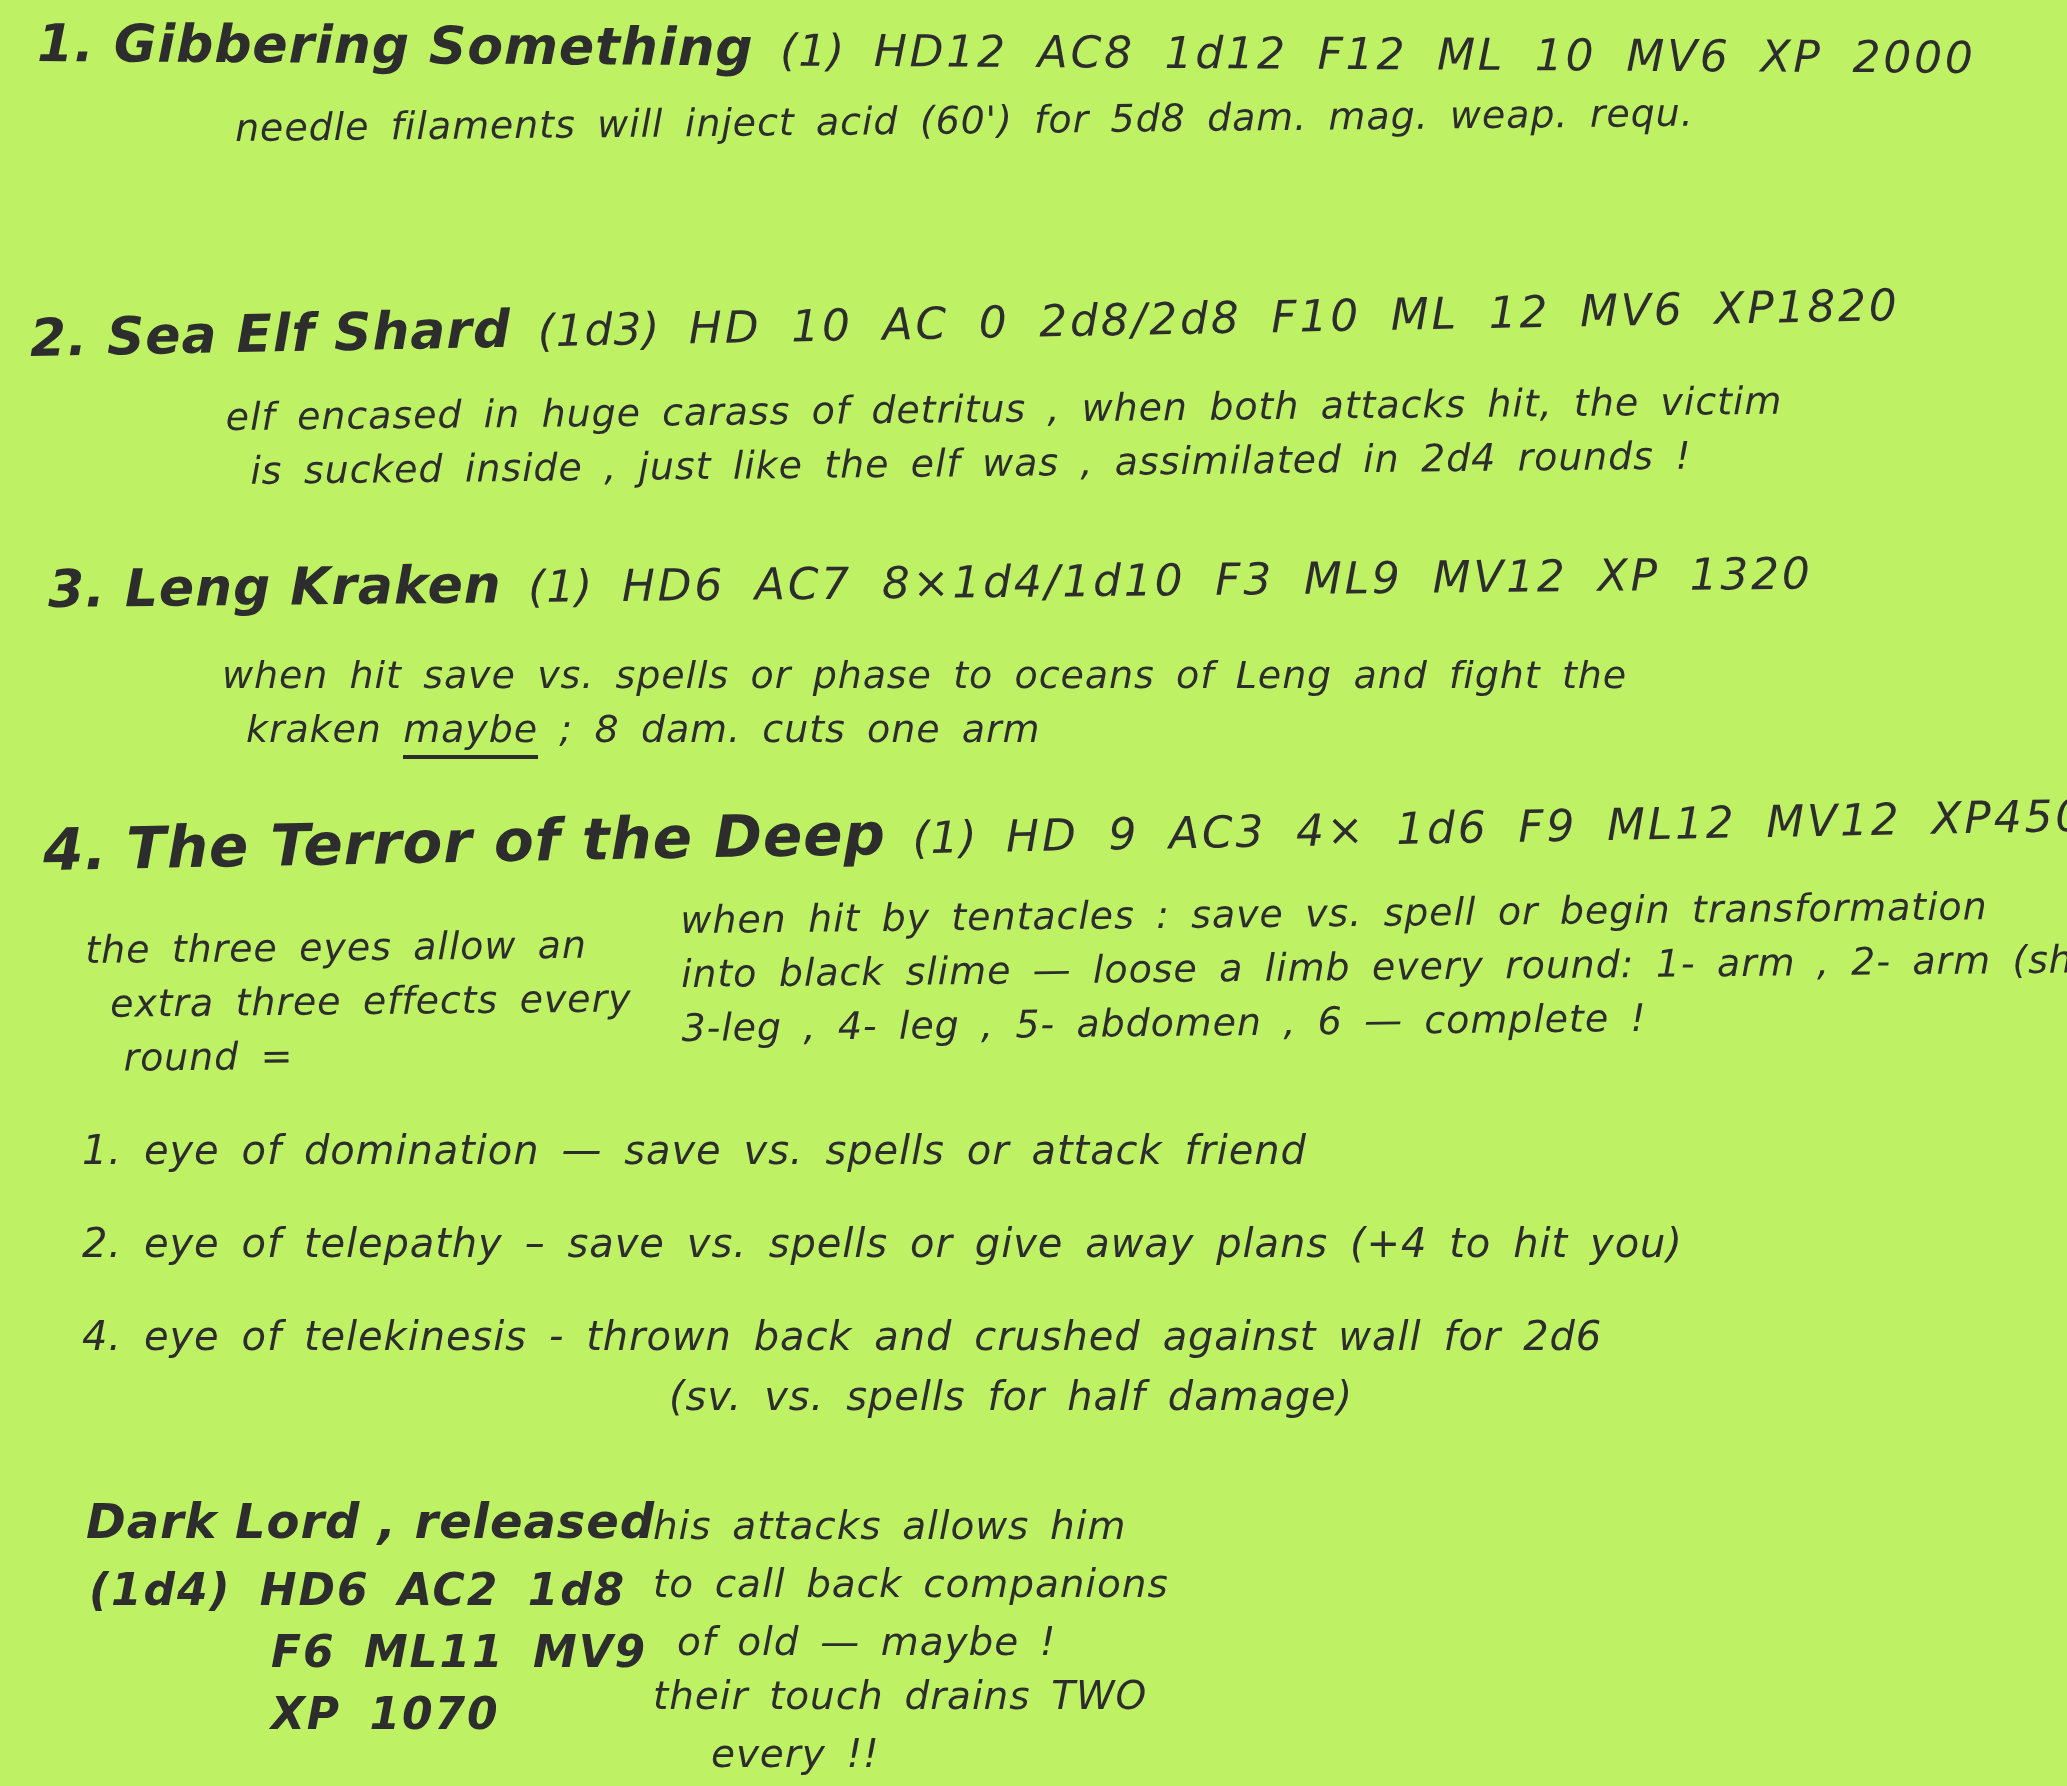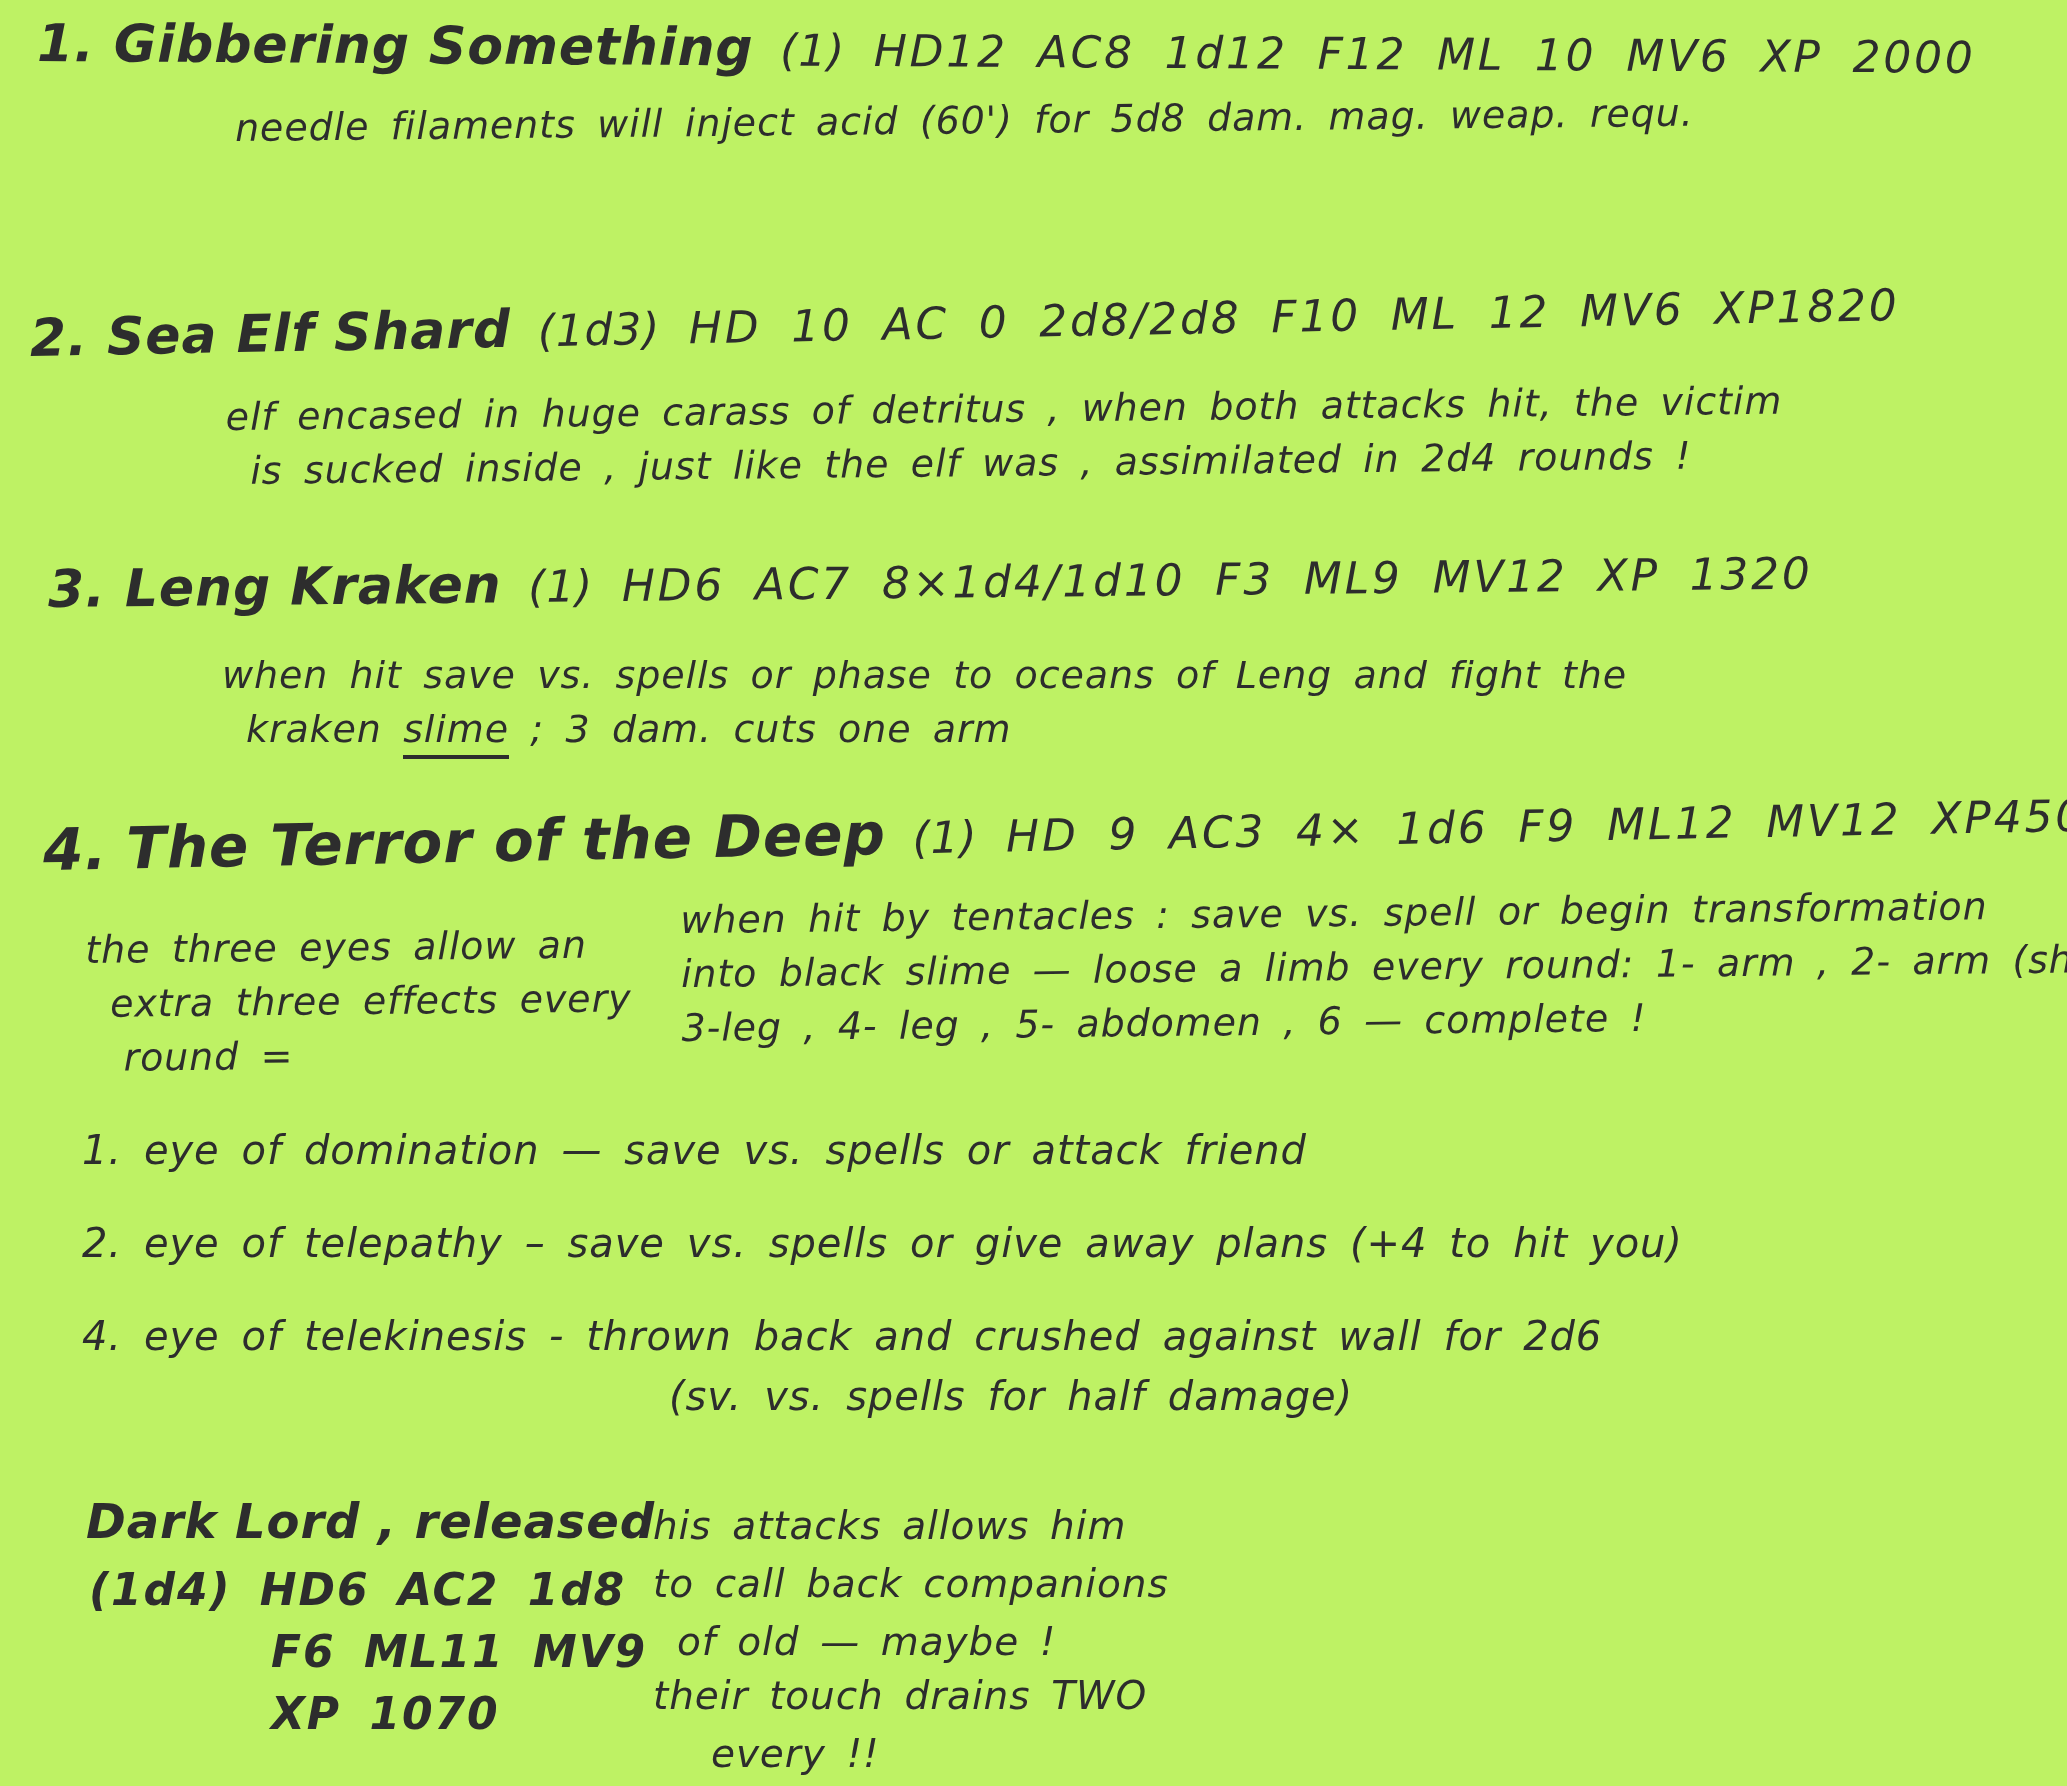"slime" span.underline { text: slime -> maybe }
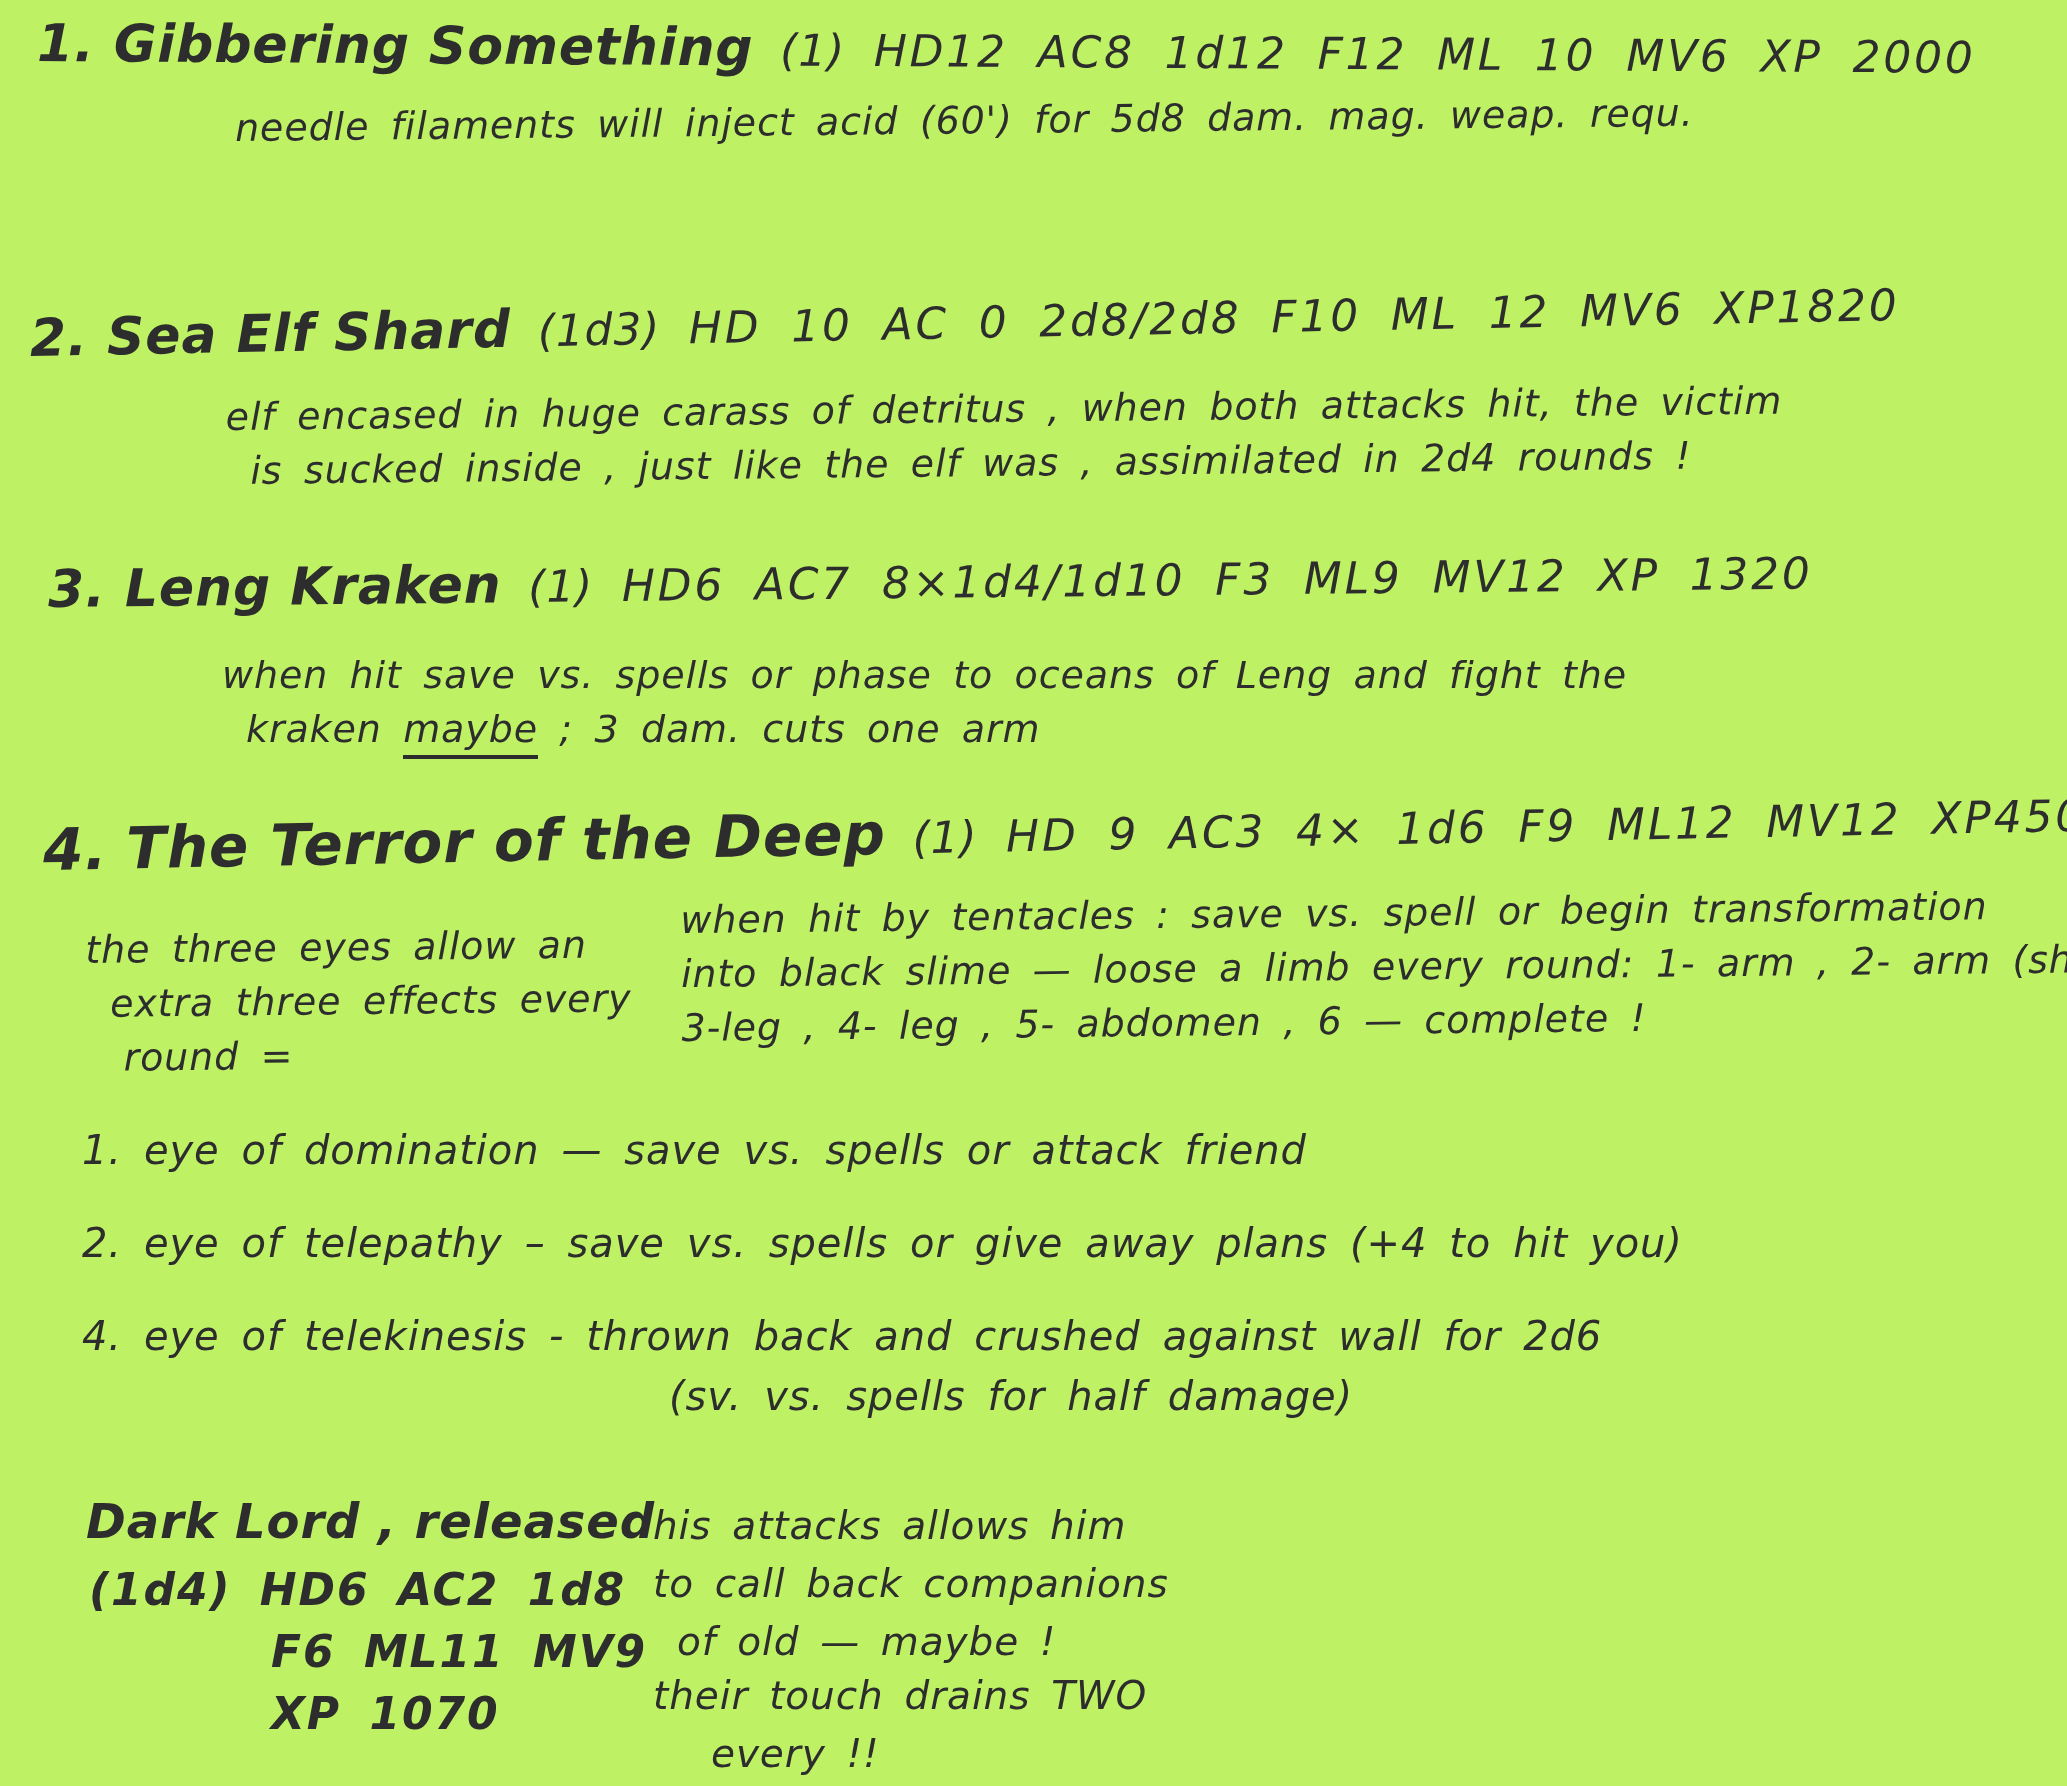"; 3 dam. cuts one" span { text: 3 -> 8 }
